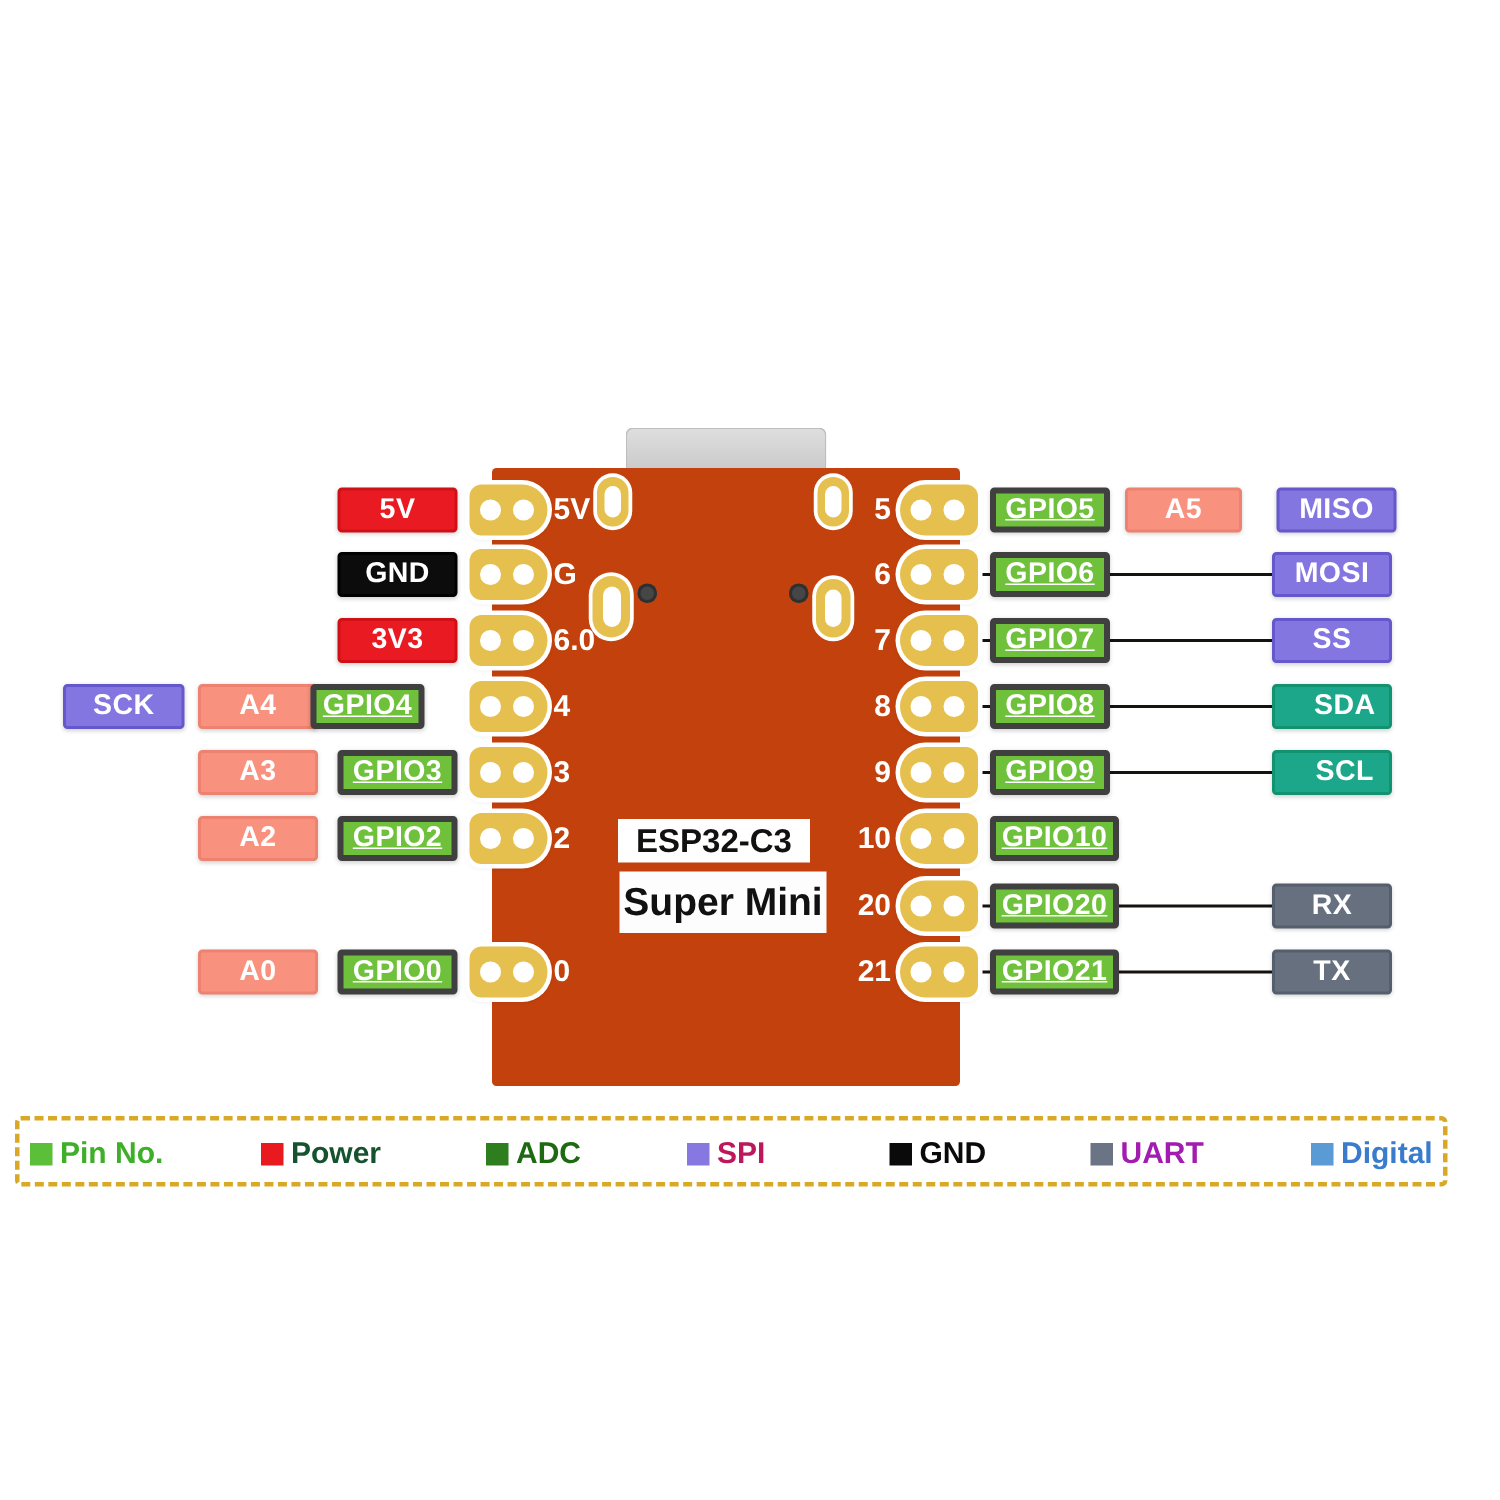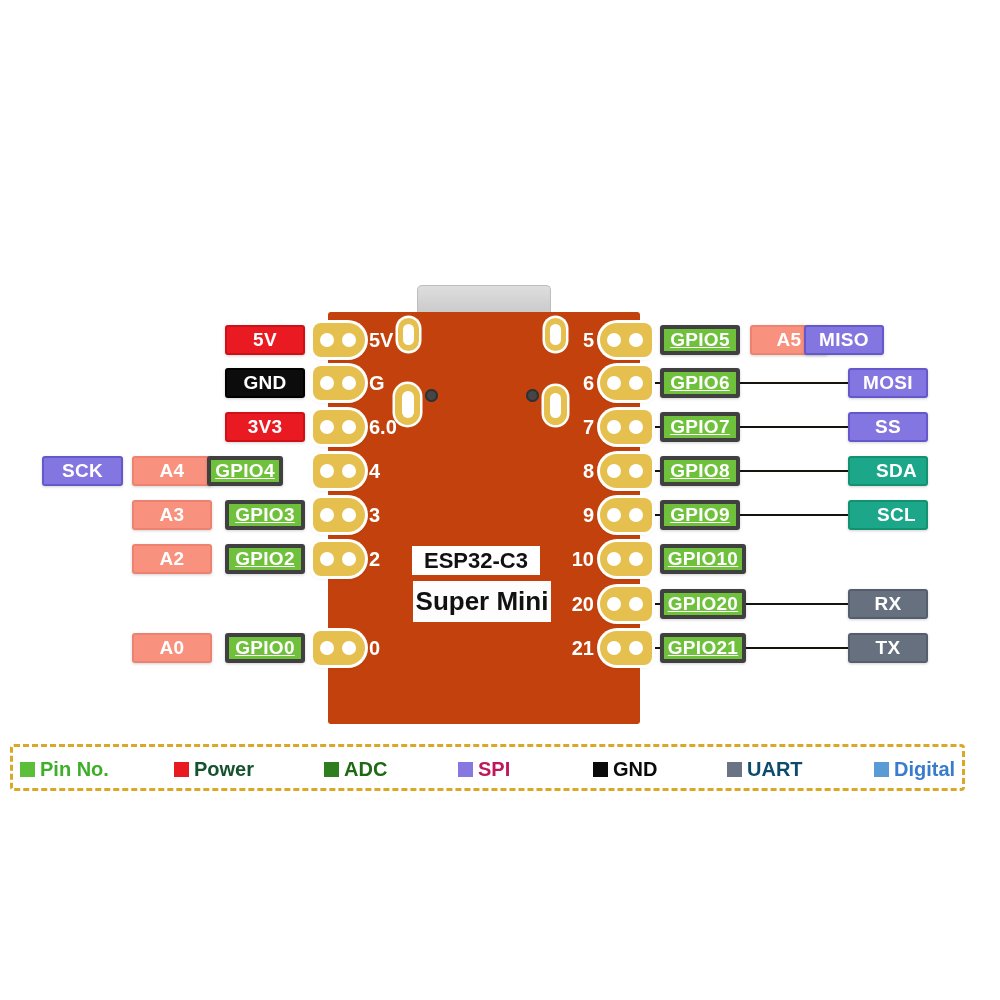"MISO" div.tag { left: 804px -> 851px }
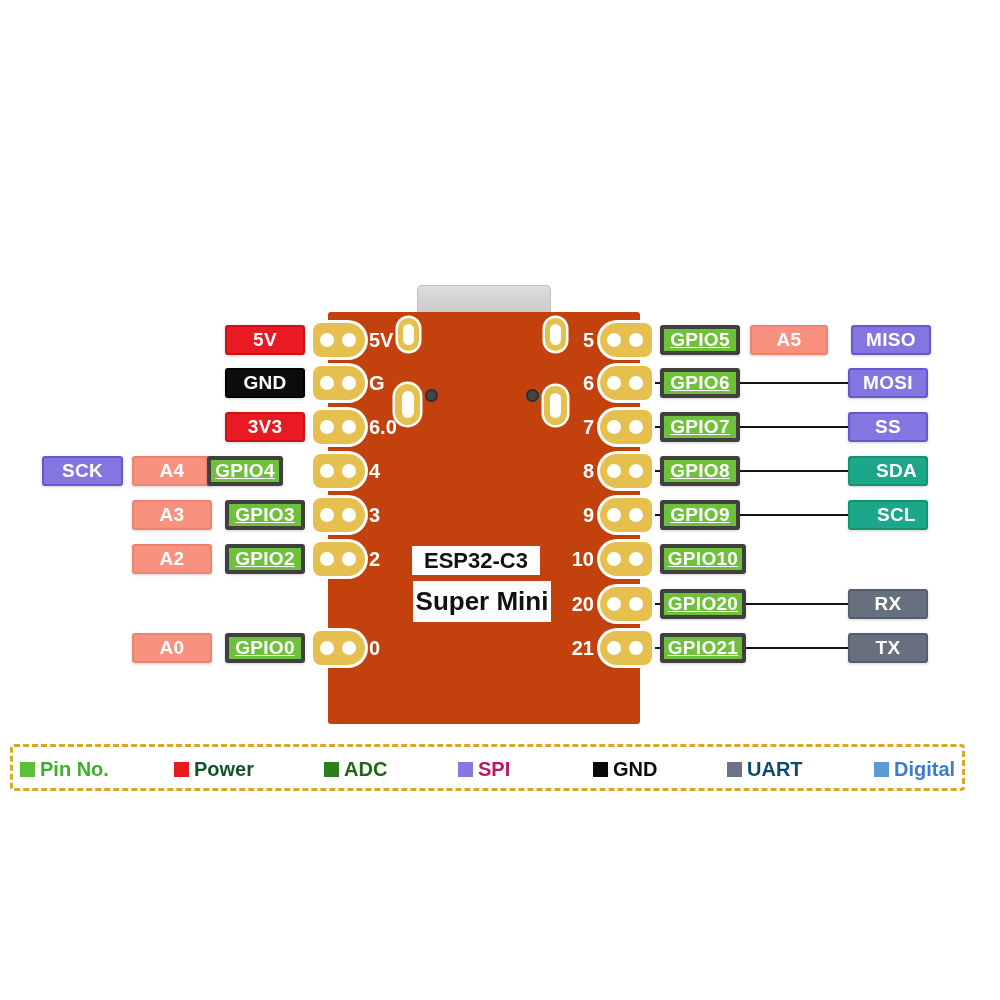"UART" .lg5 .lg-txt { color: #0c4a6e -> #a21caf }
